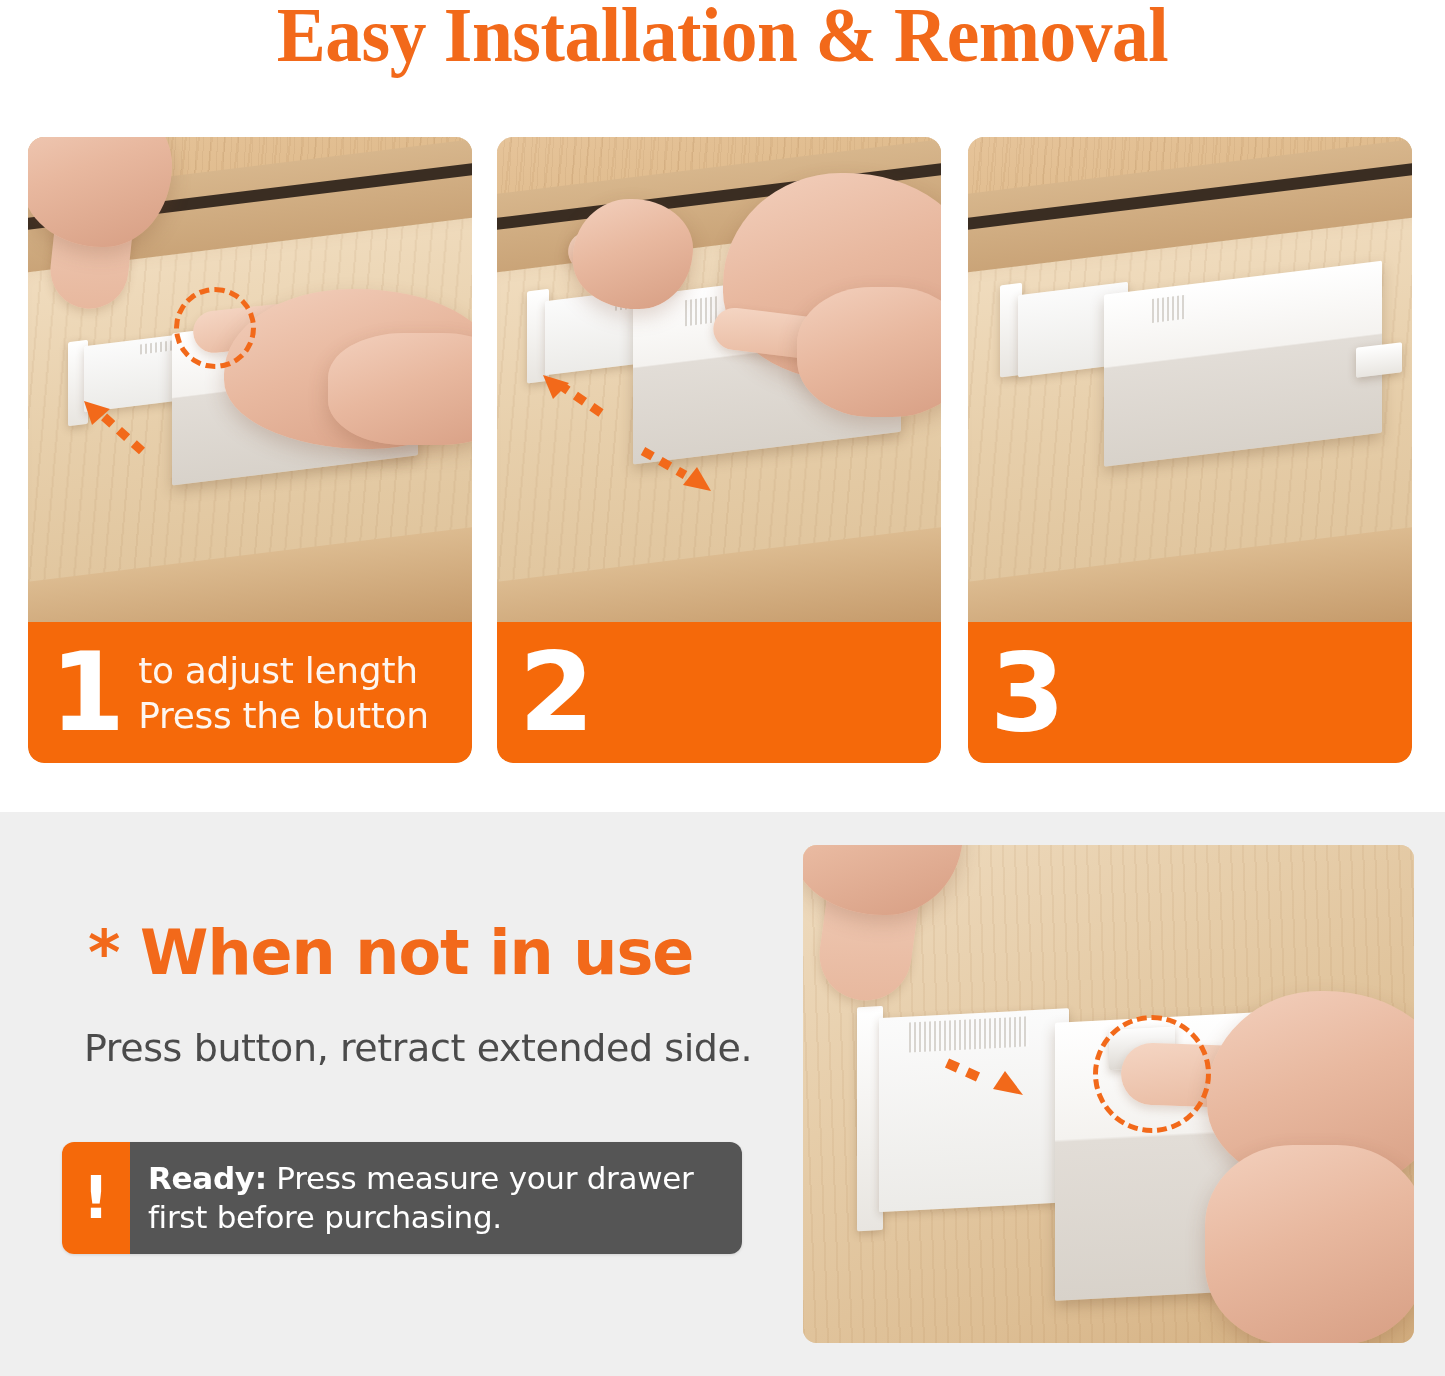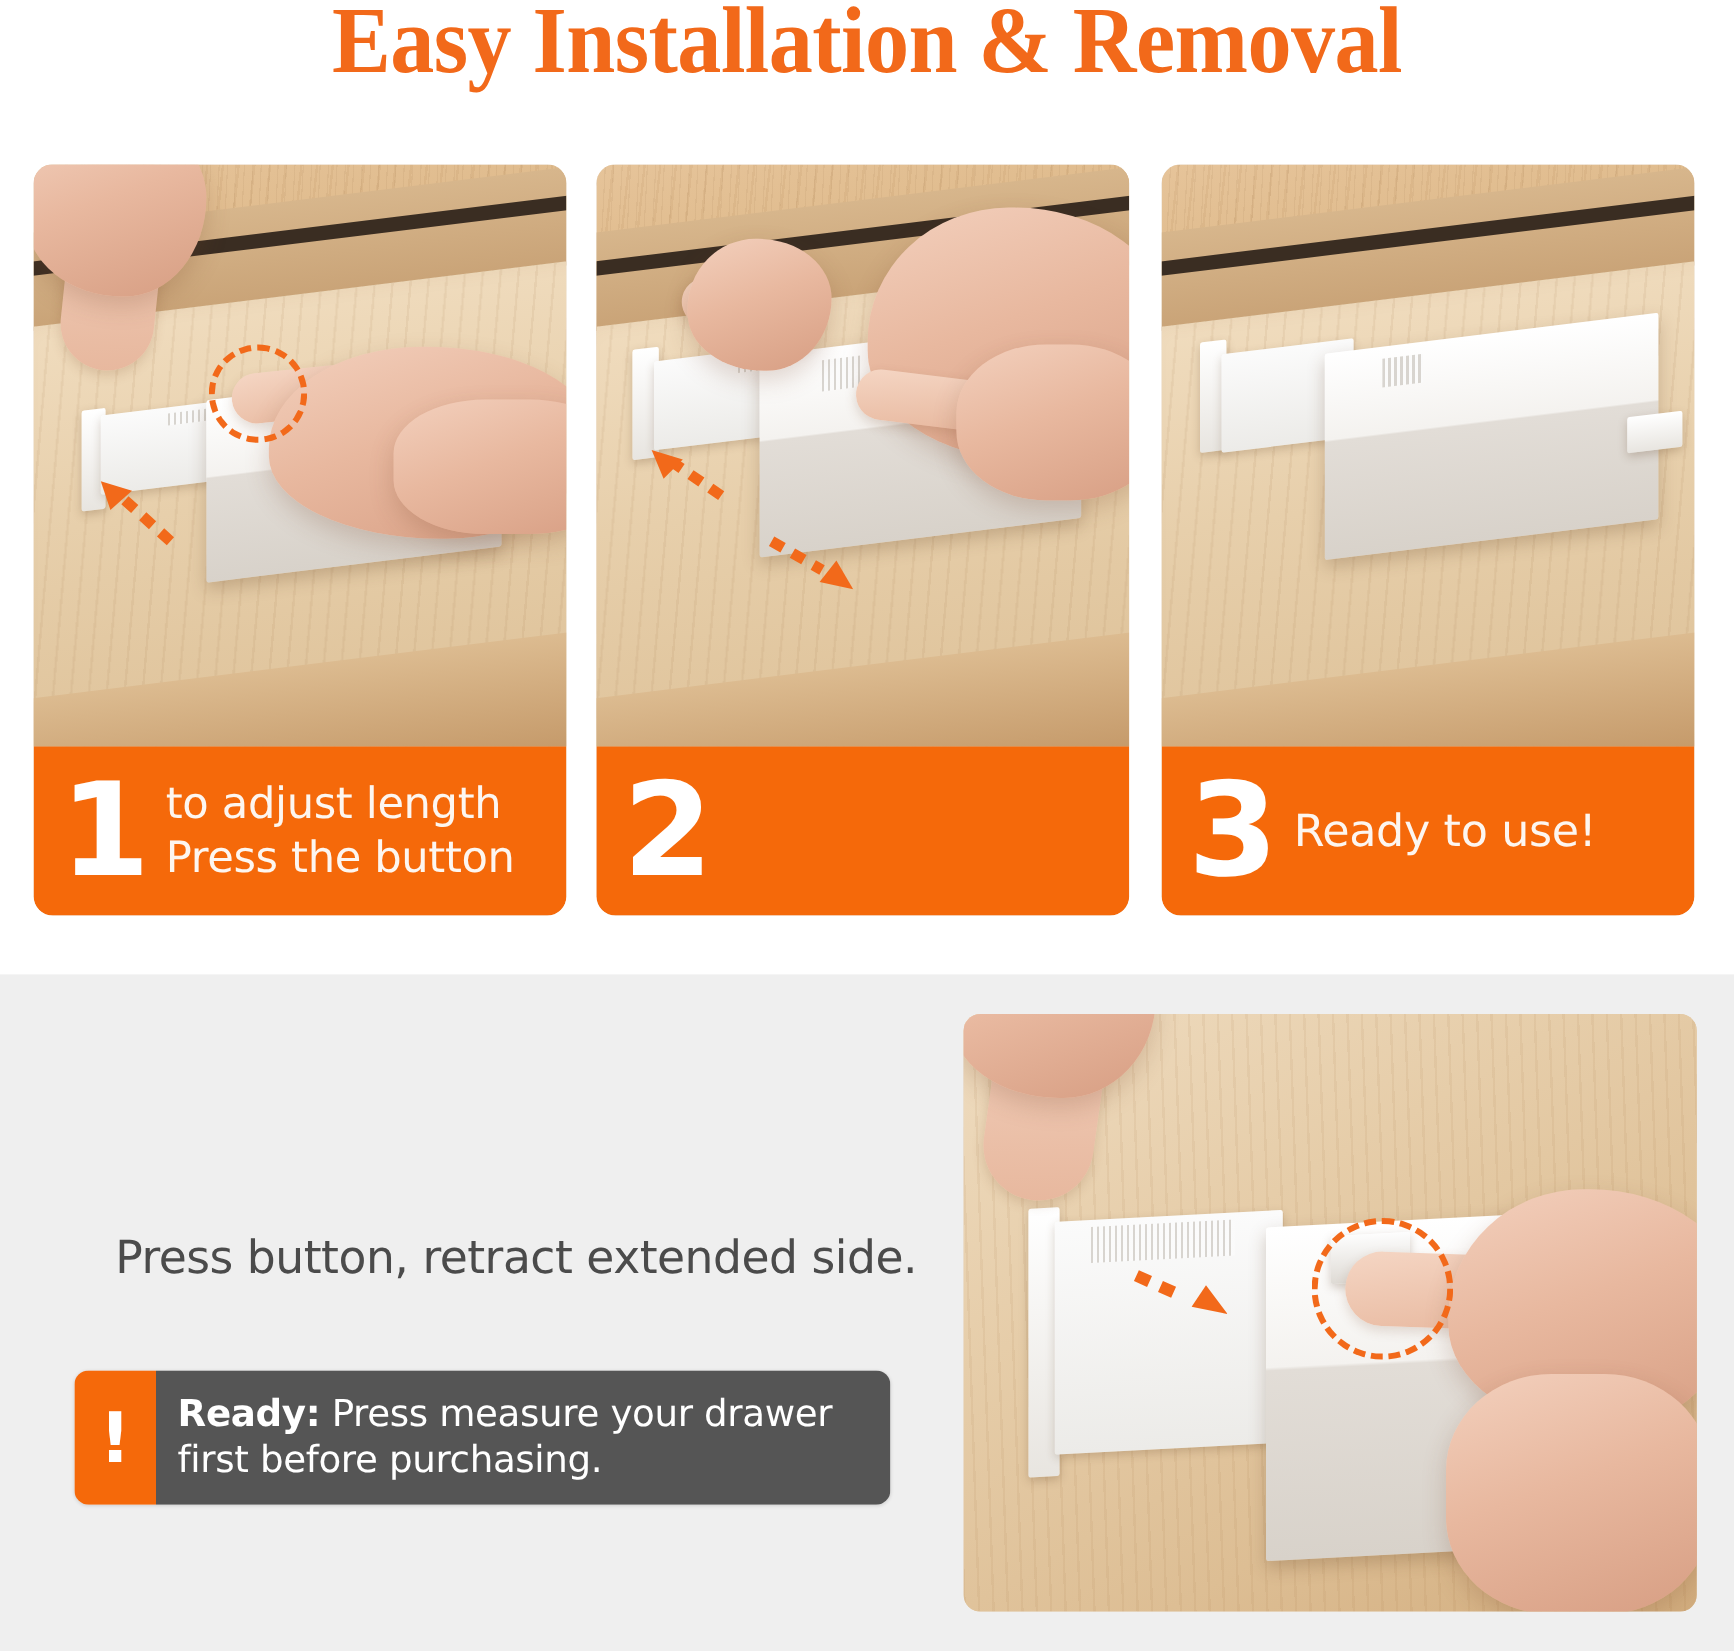"Ready to use!" div.step-text { html: <div> <div>Ready to use!</div> </div> -> none }
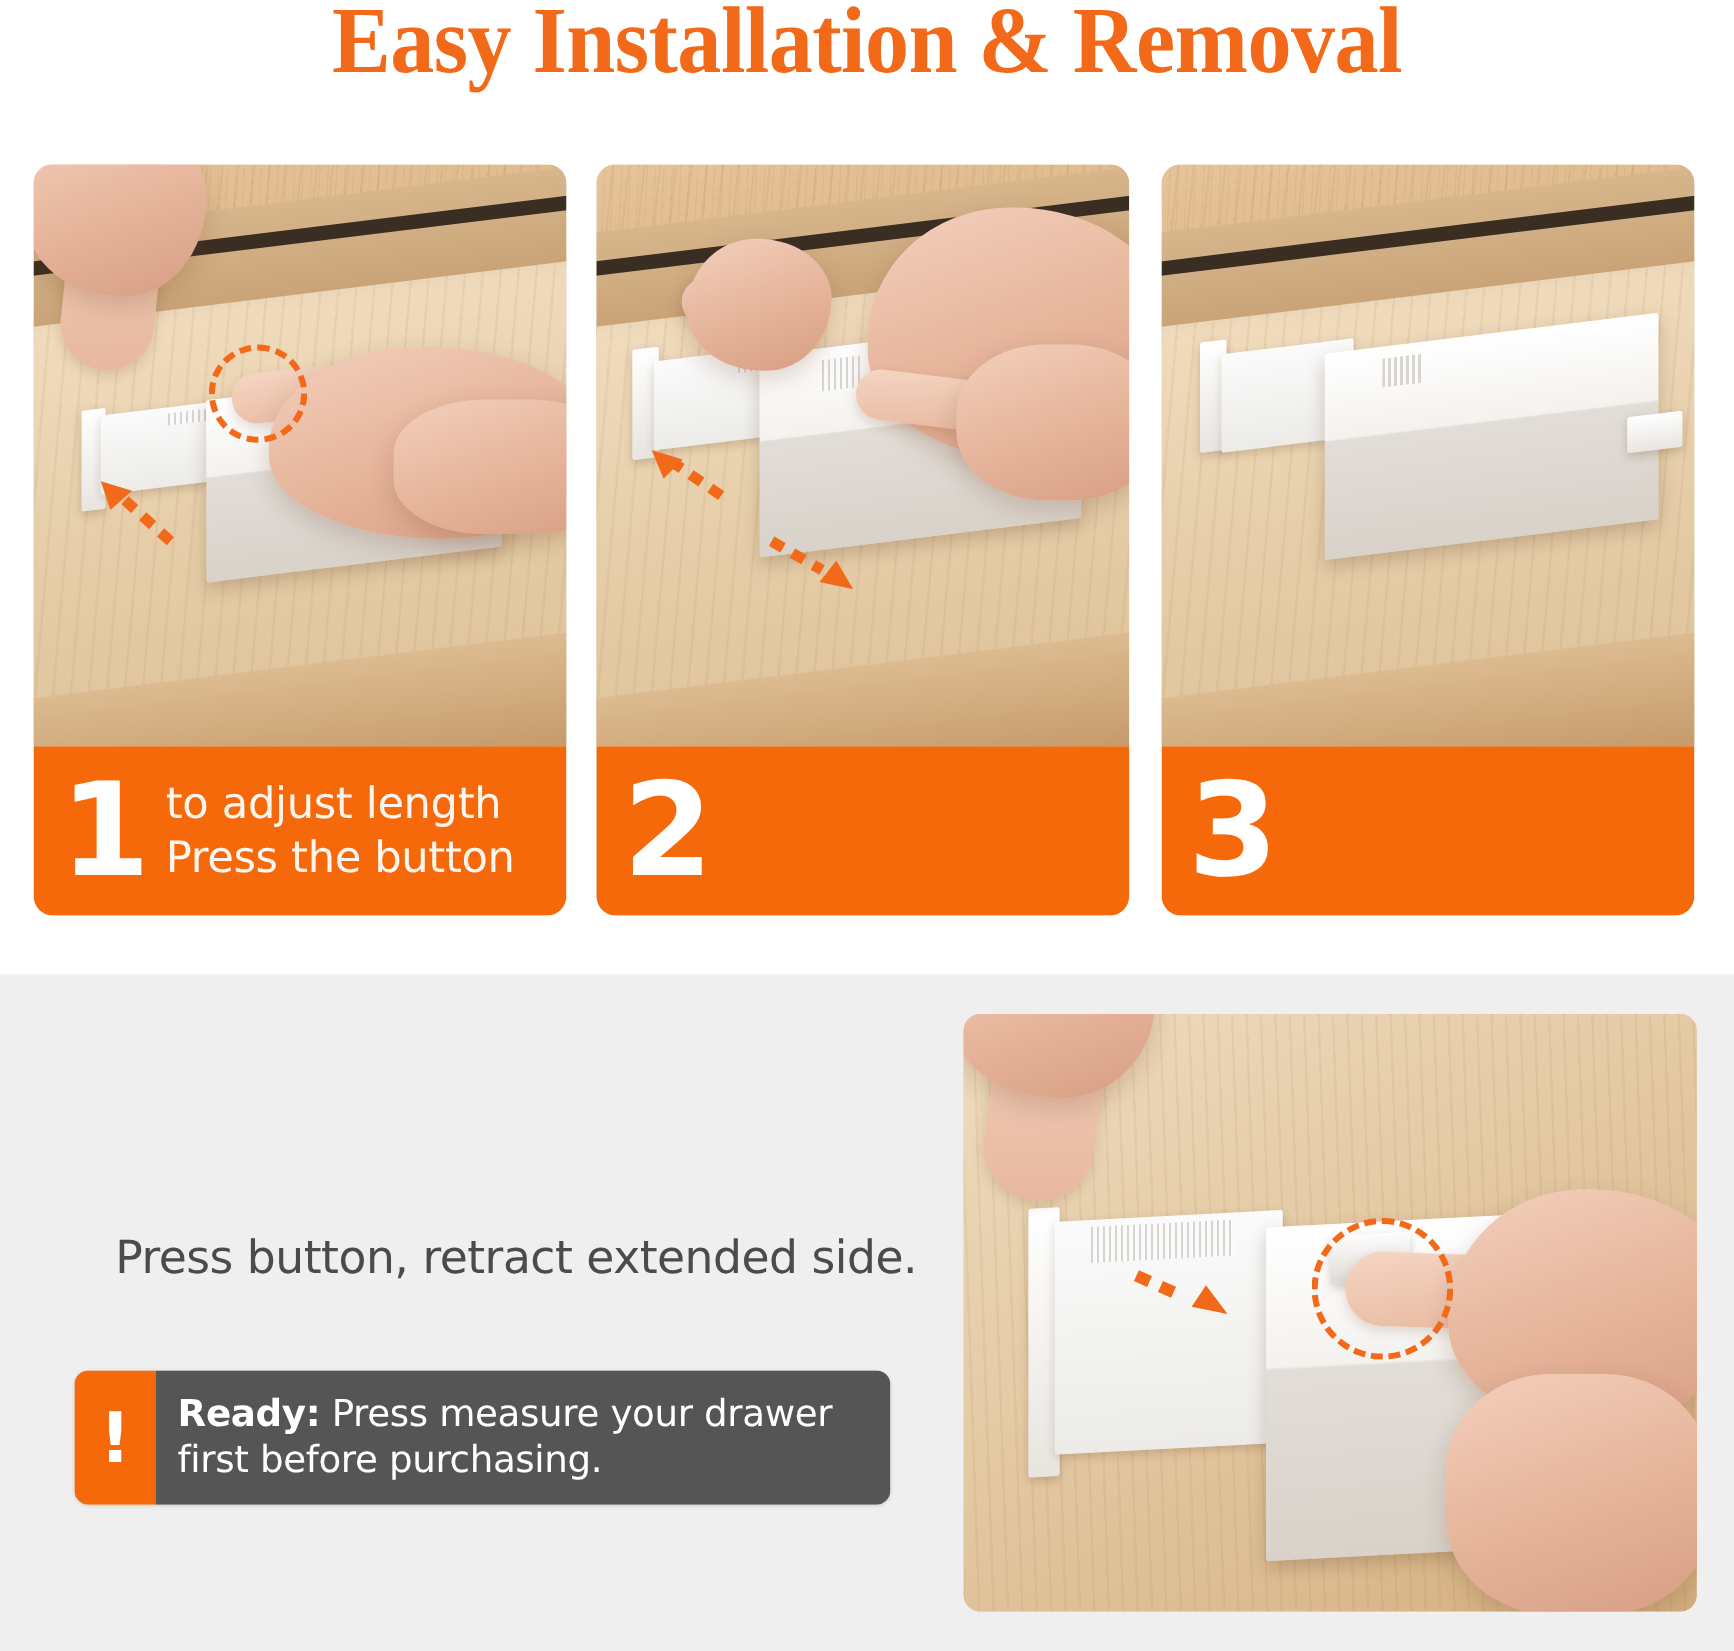"* When not in use" div.notuse-head { html: none -> <div>* When not in use</div> }
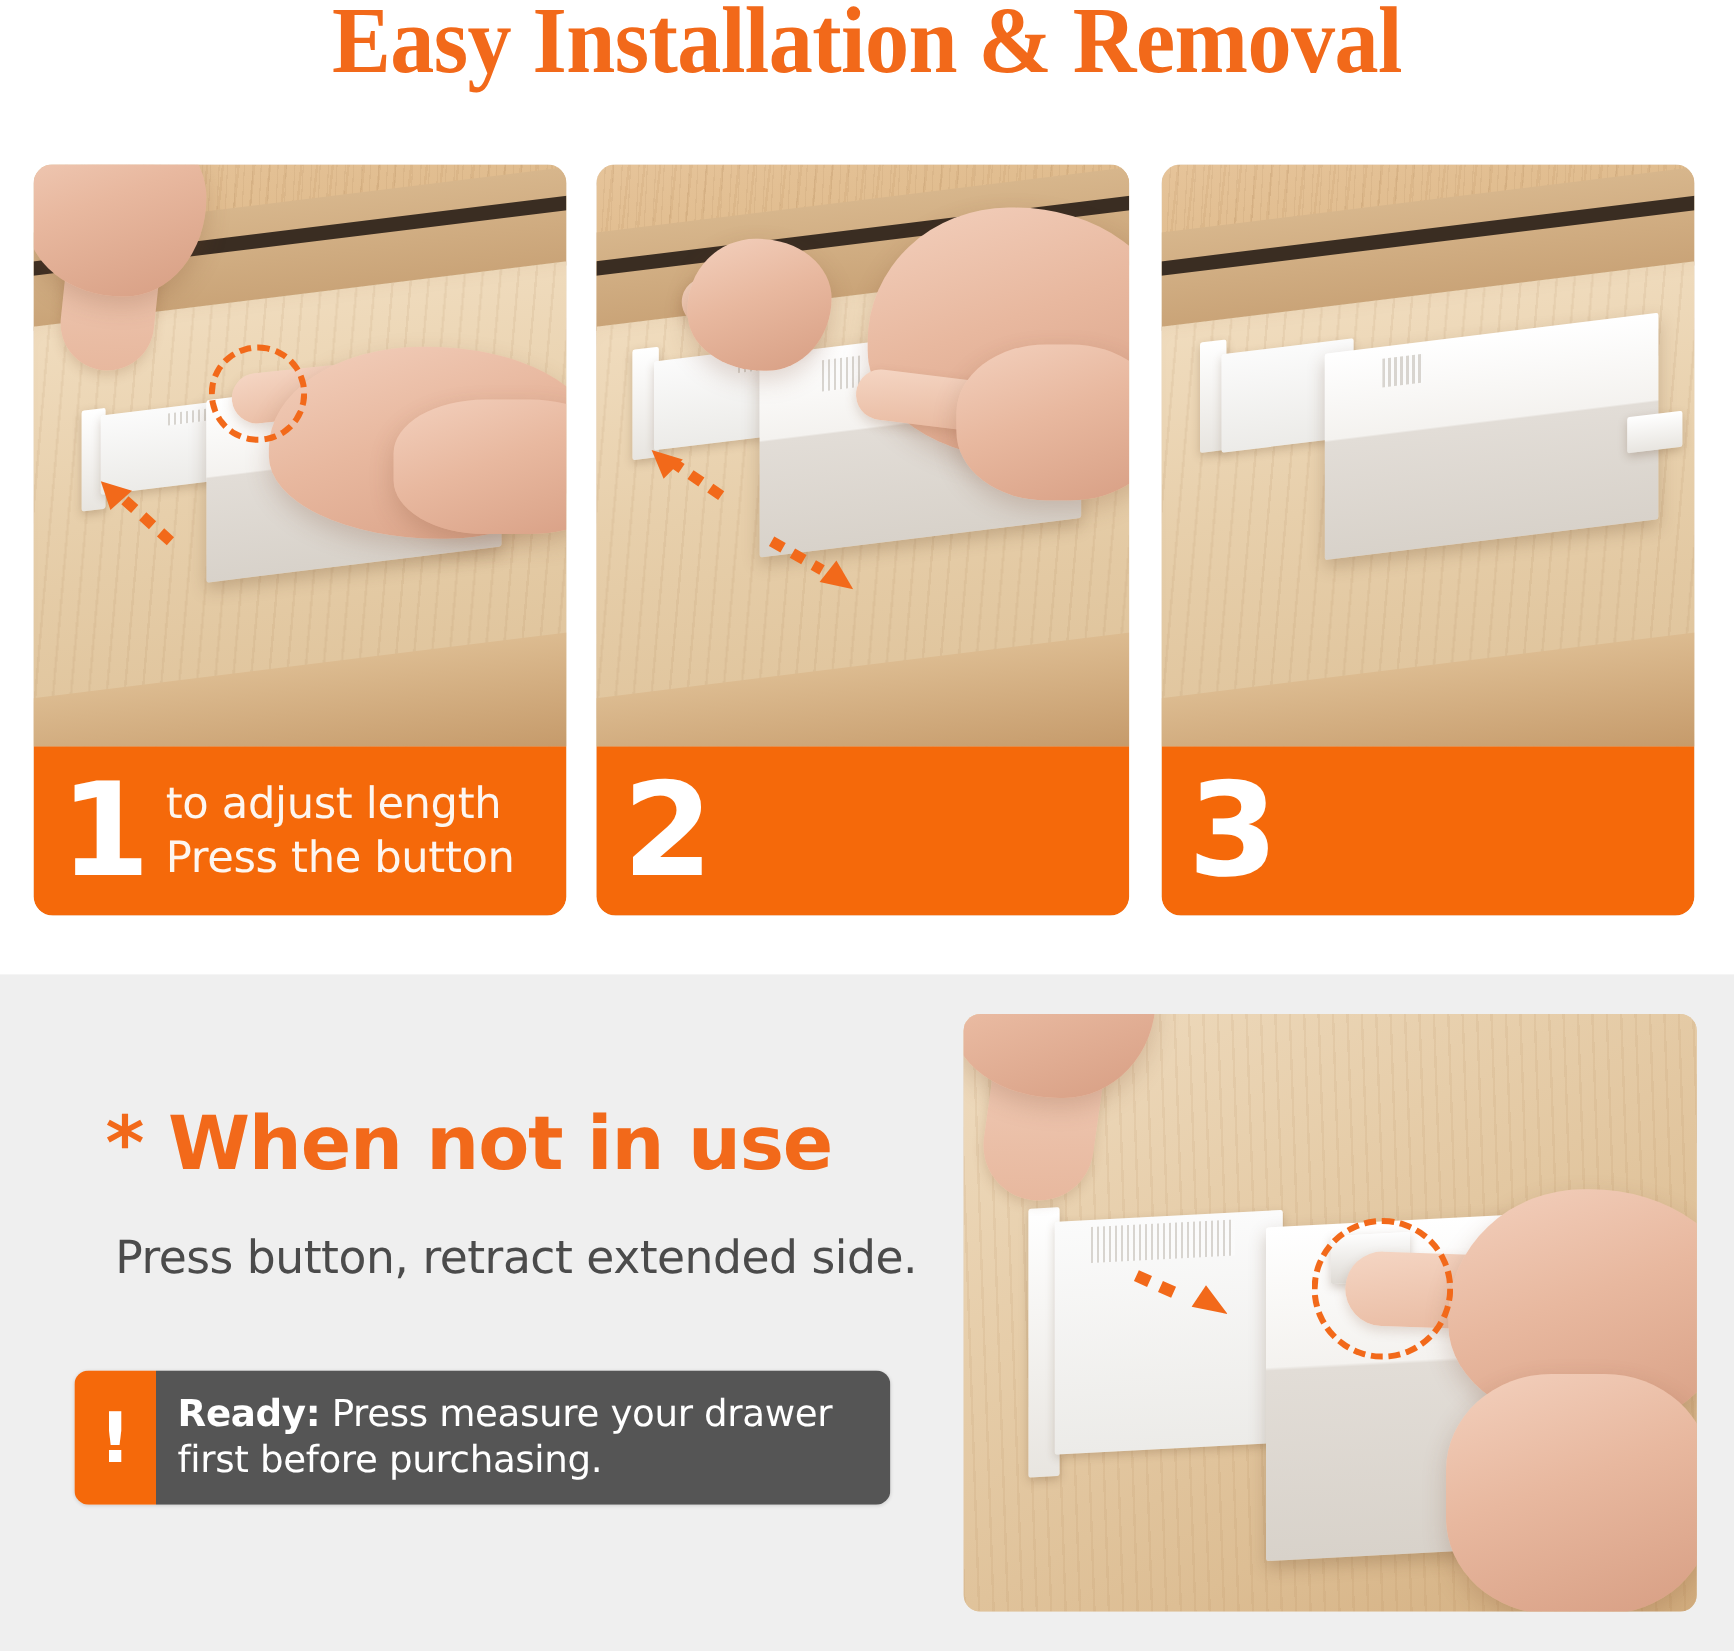"Press button, retract extended side." .notuse-sub { left: 96px -> 84px }
